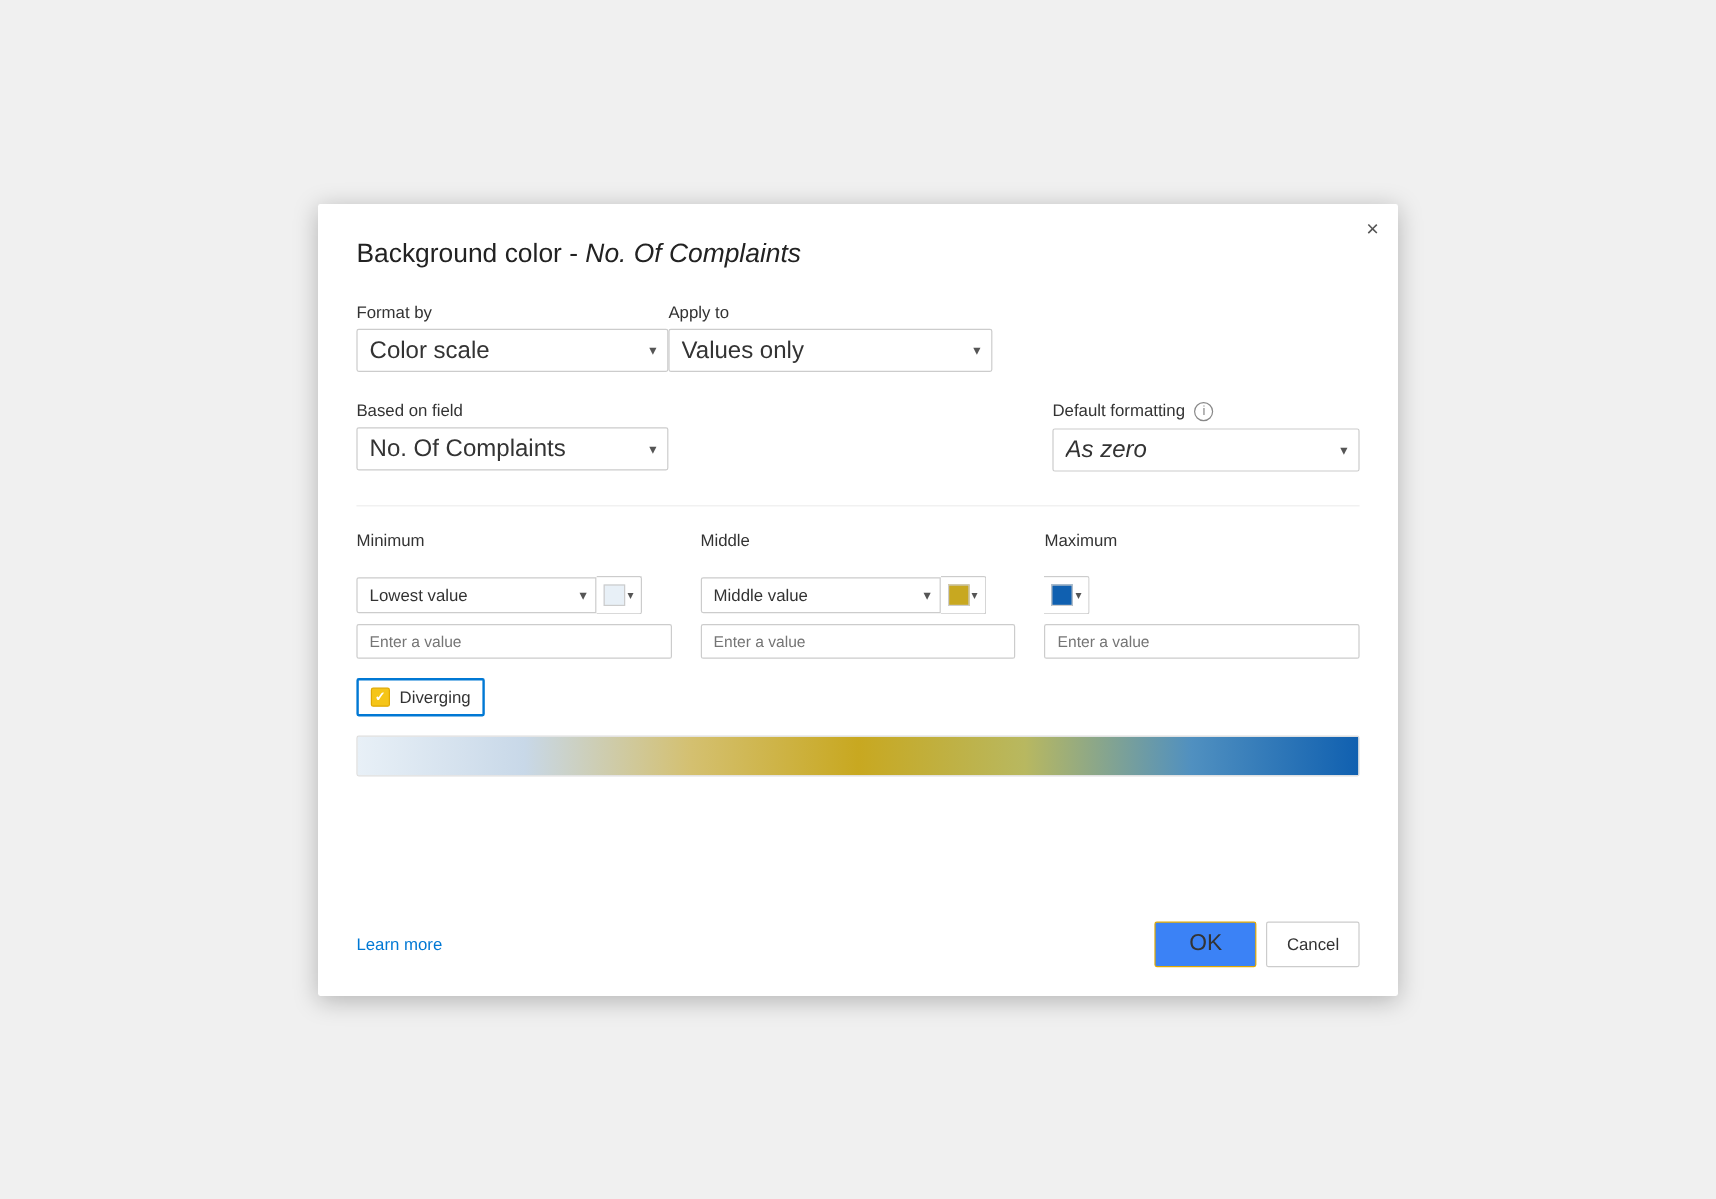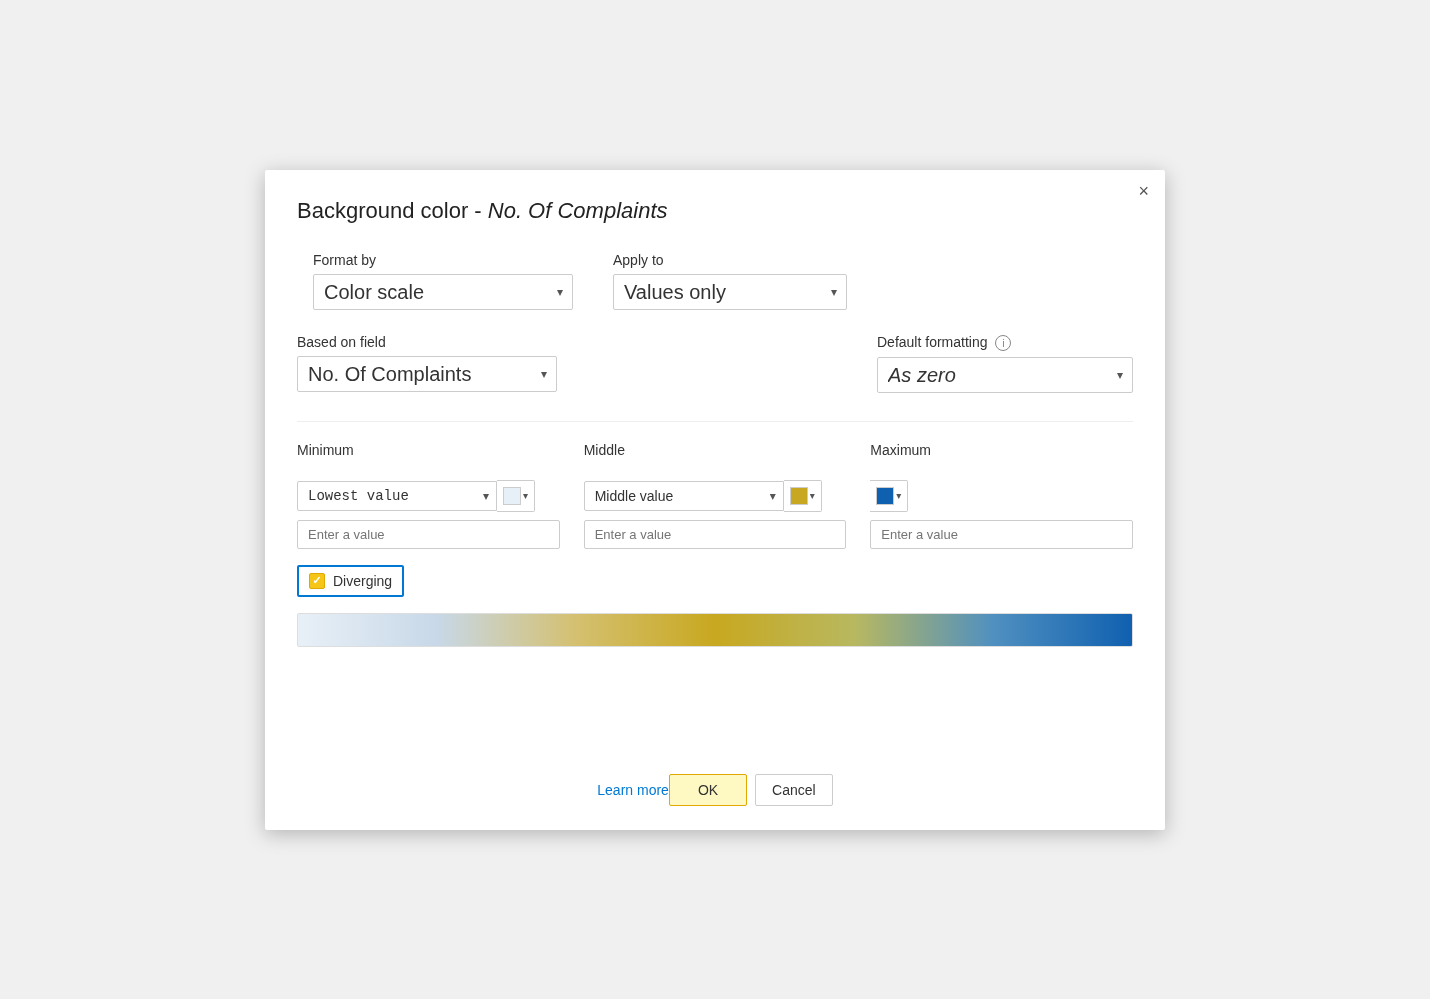"Format by" .section-row { gap: 40px -> none; margin-left: 16px -> none }
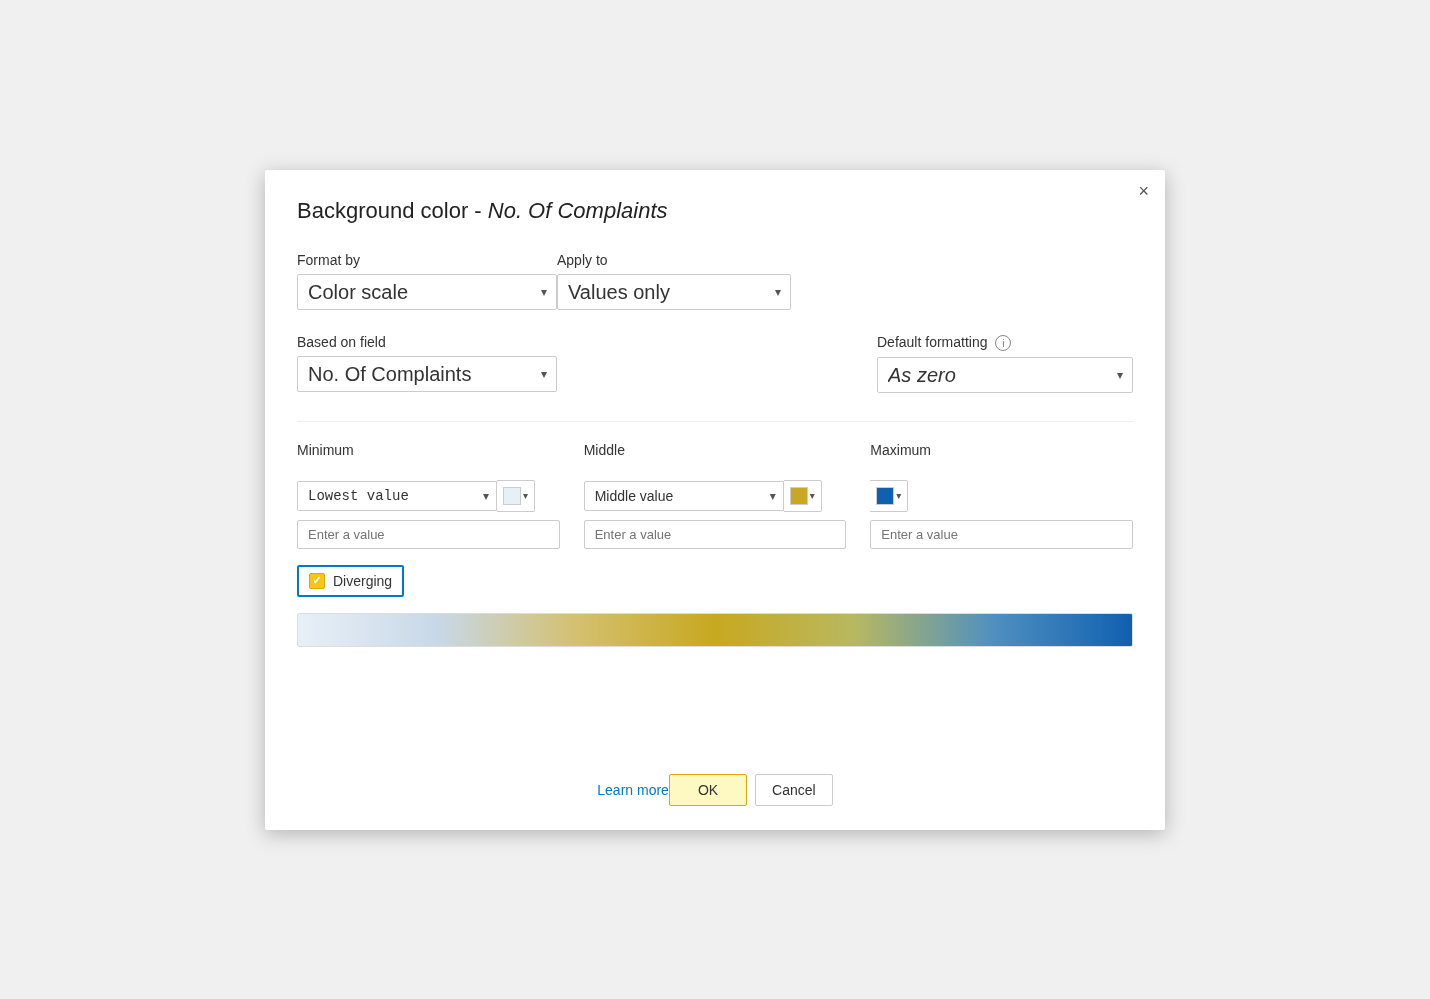"Values only" .apply-to-select { width: 234px -> 270px }
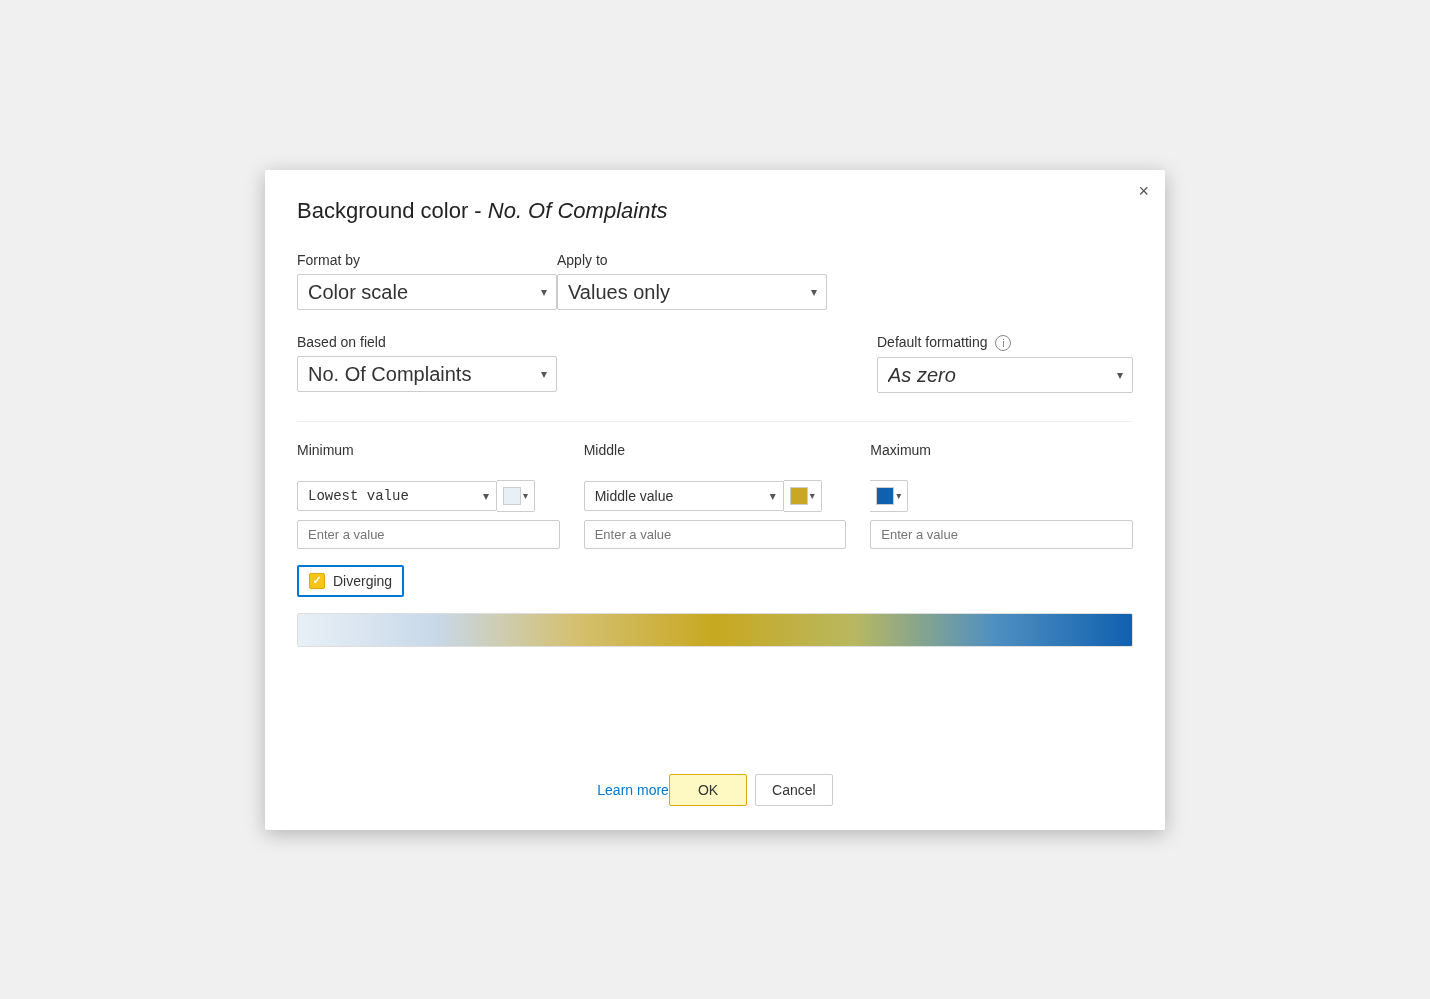"Lowest value" .min-select { font-family: Liberation Mono, monospace -> none }
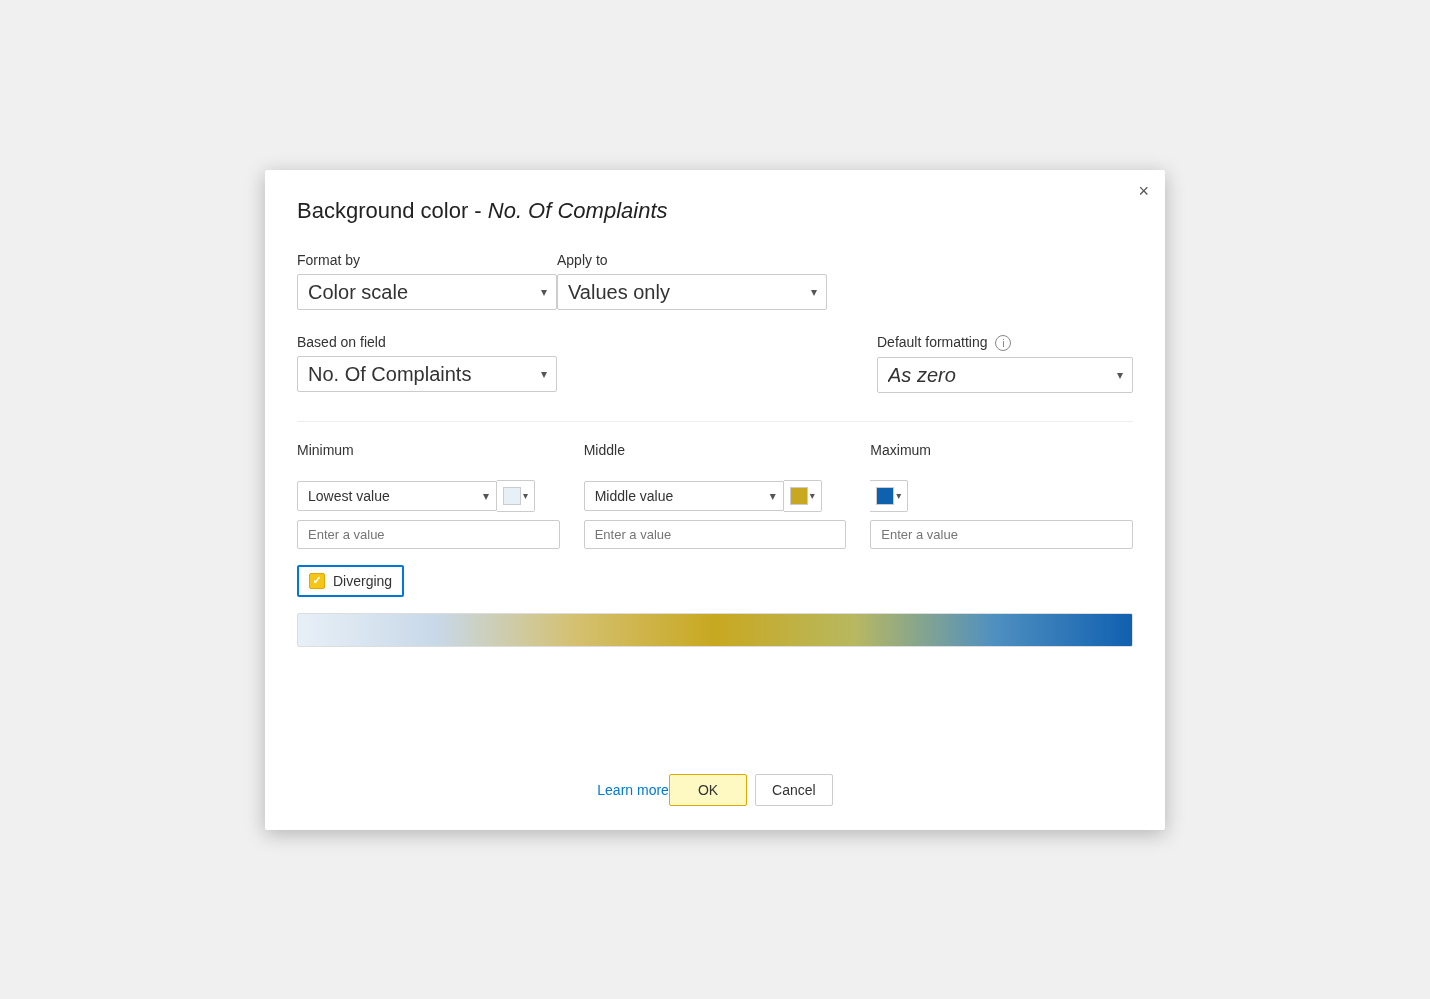"Learn more" .dialog-footer { justify-content: center -> space-between }
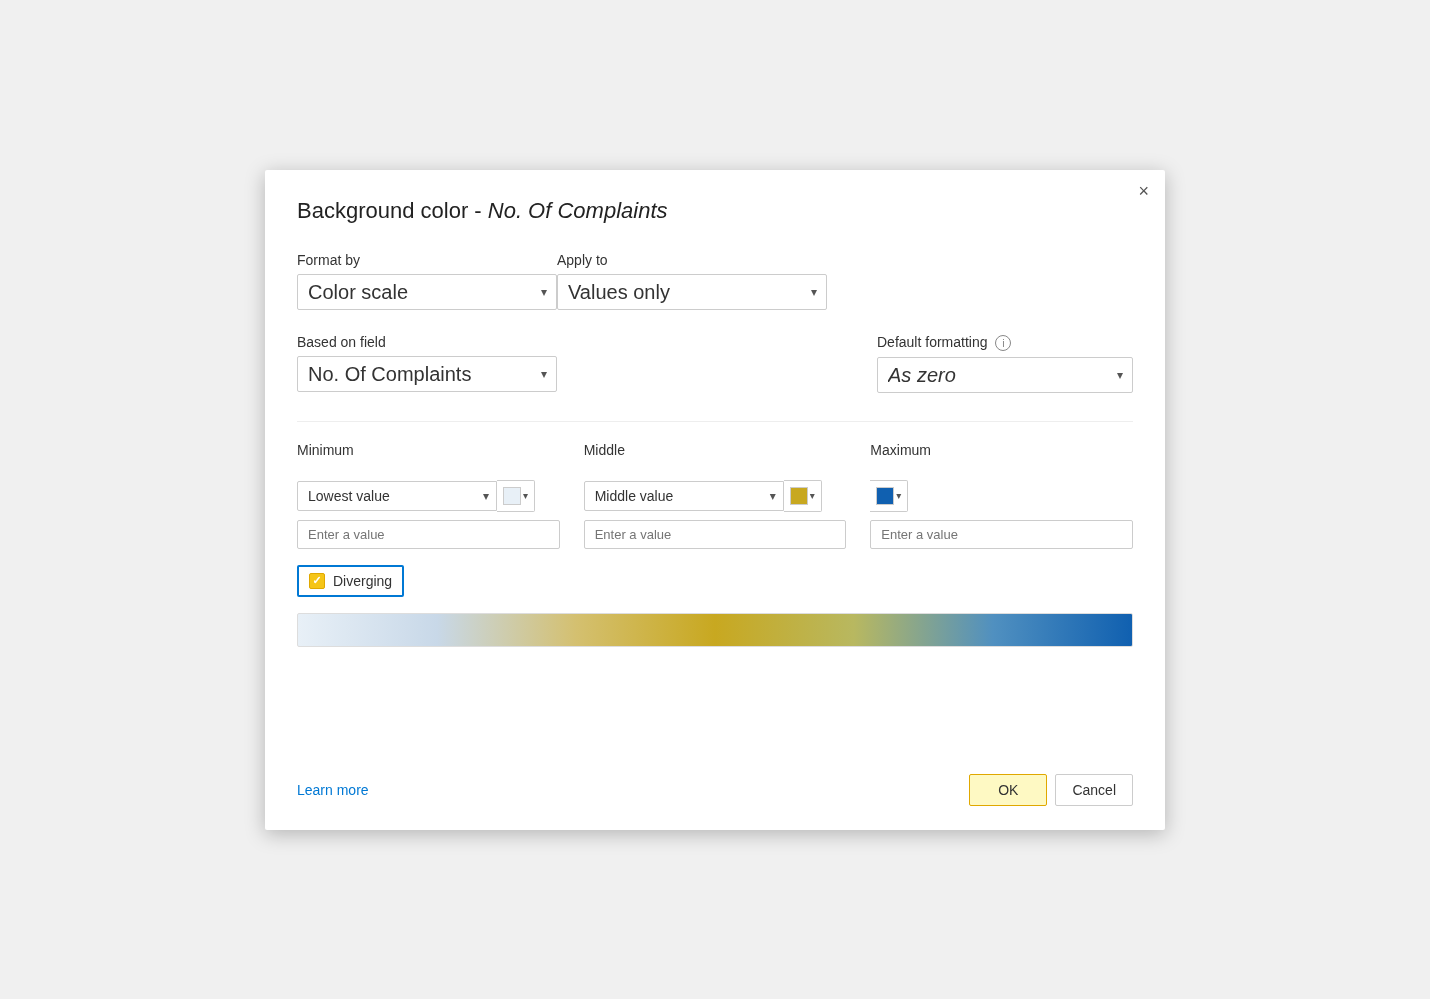"OK" .btn-ok { background: #fef9c3 -> #3b82f6; font-size: 14px -> 19px }
